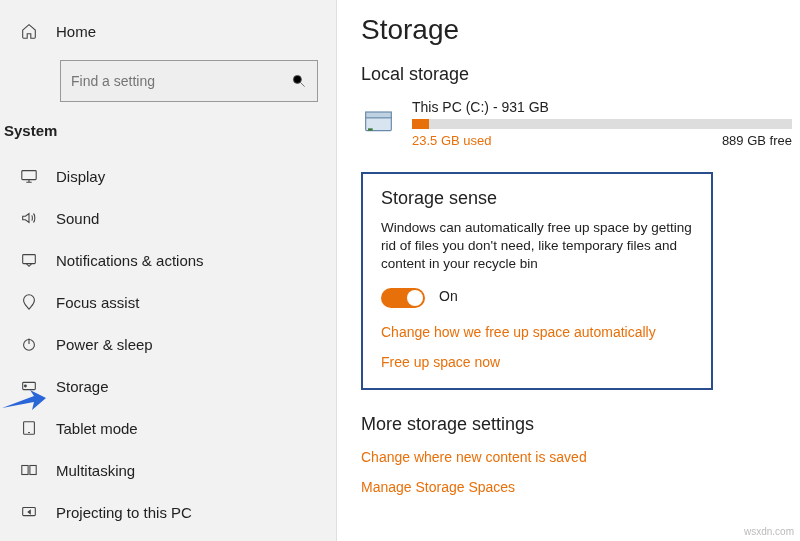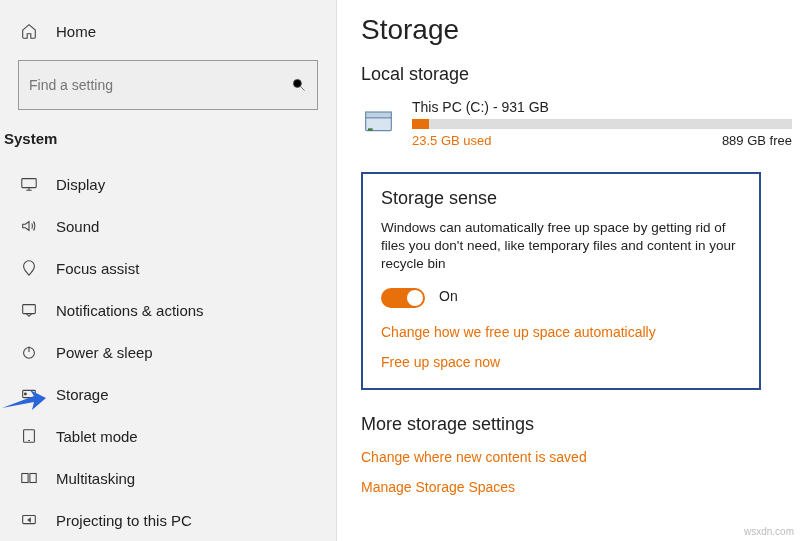"Find a setting" .search { height: 50px -> 42px; margin-left: none -> 42px }
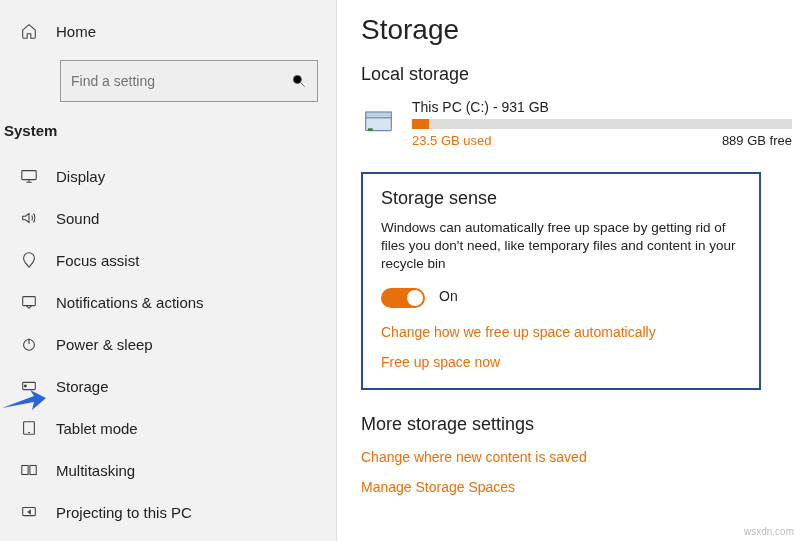"Storage sense" .sense-box { width: 400px -> 352px }
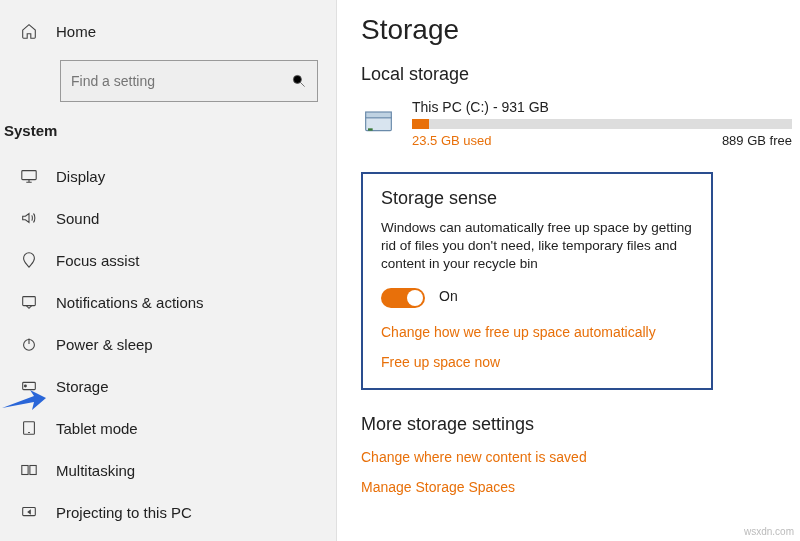"Focus assist" div.side-item { order: before "Notifications & actions" -> after "Notifications & actions" }
